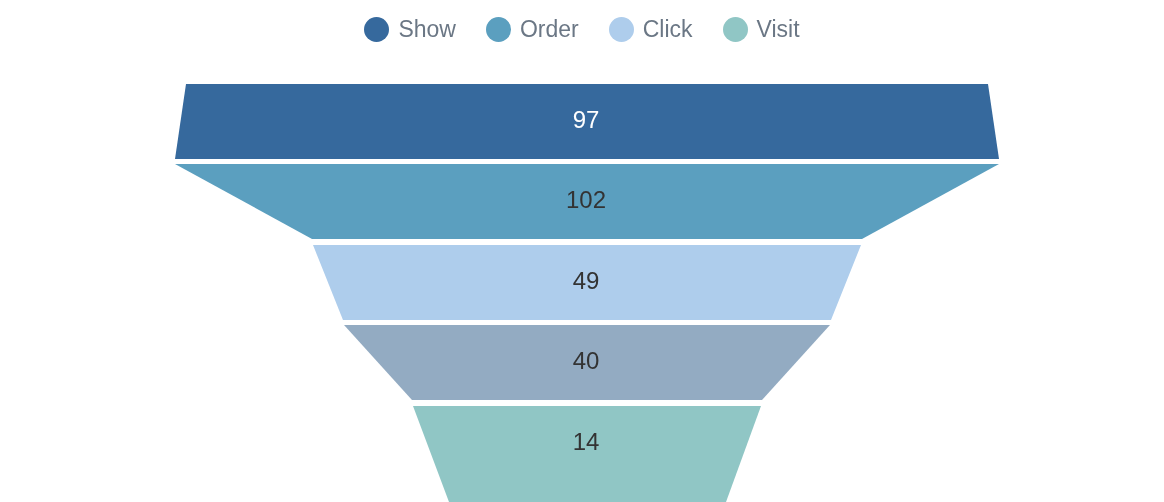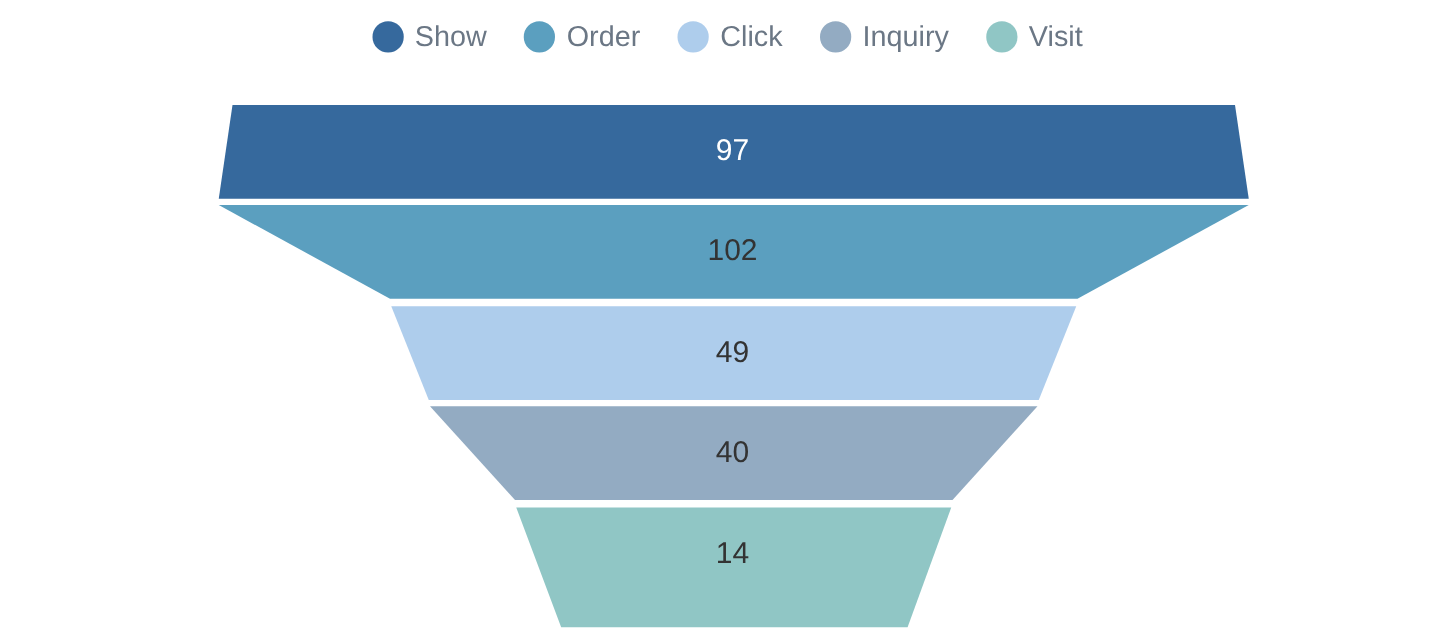"Inquiry" div.legend-item { html: <div> <span></span> <span>Inquiry</span> </div> -> none }
